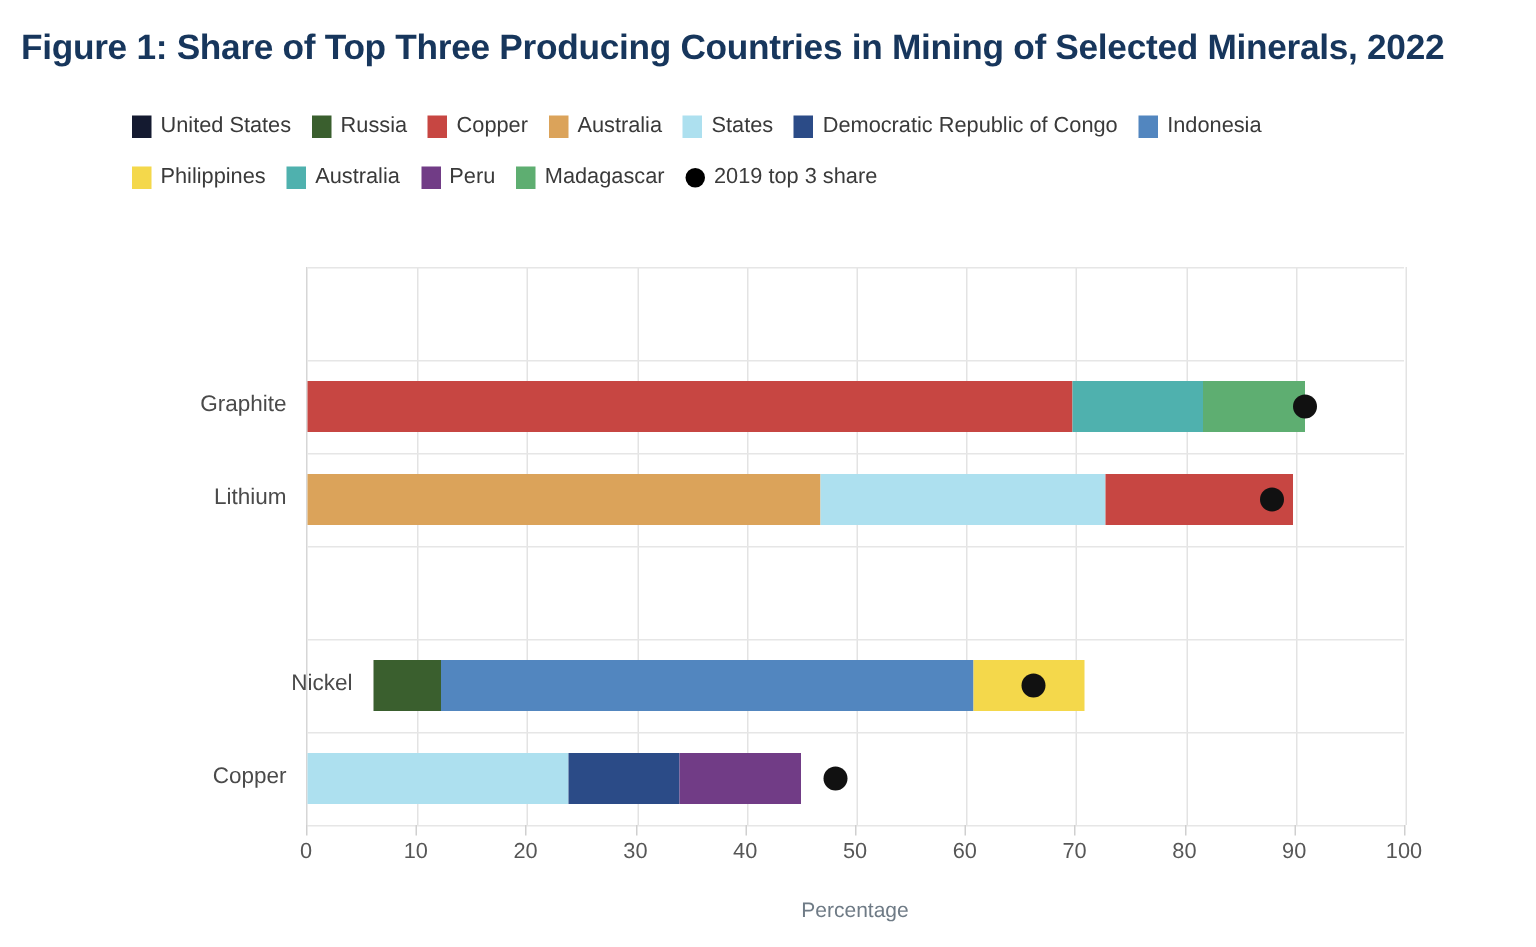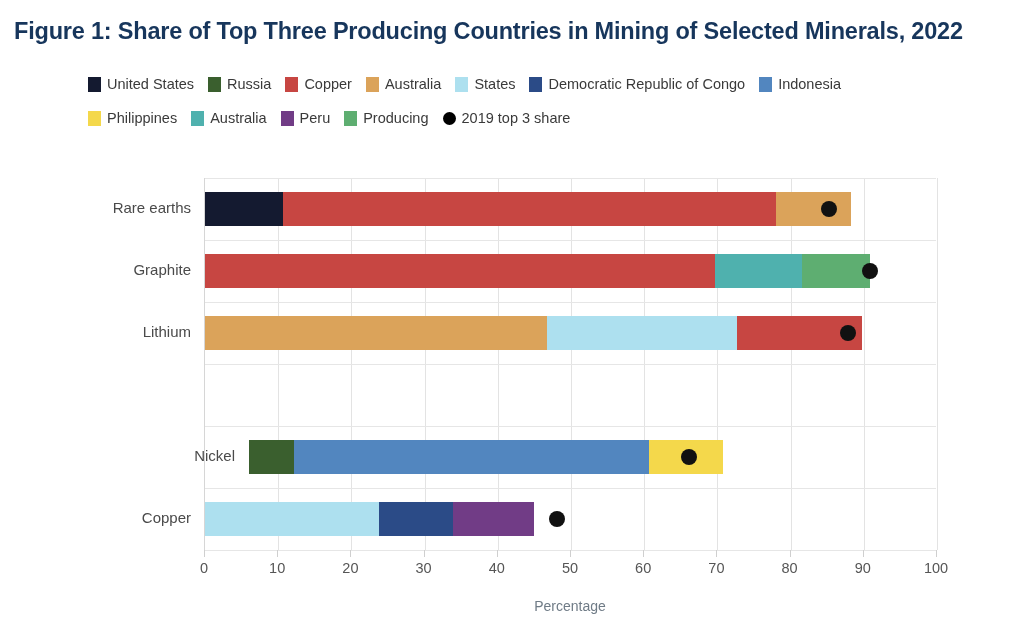"Producing" span.legend-label { text: Producing -> Madagascar }
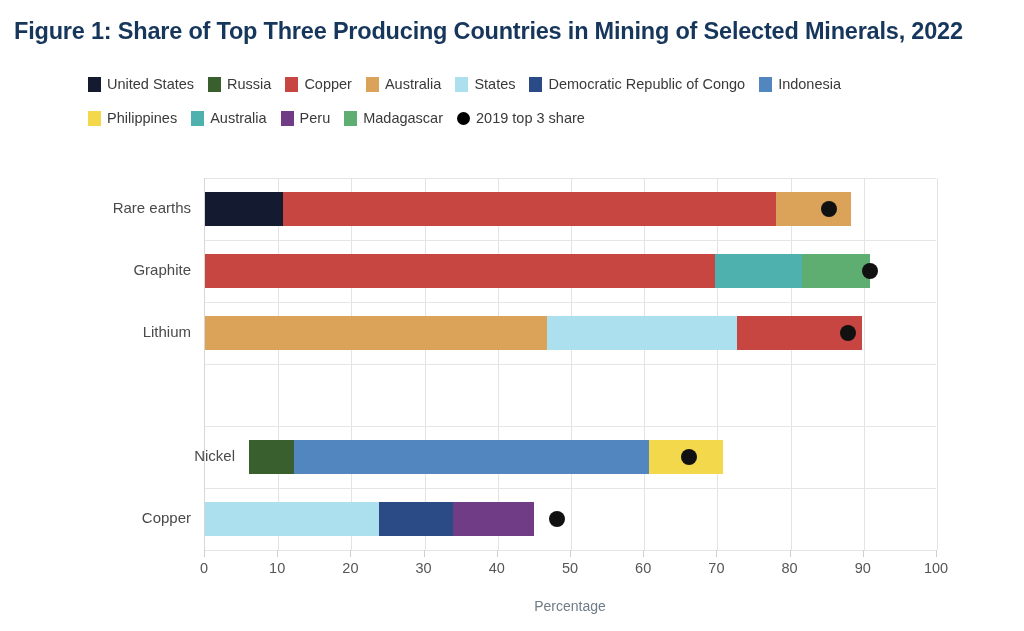"Rare earths" div.bar-row { html: <div> <div>Rare earths</div> <div> <div></div> <div></div> <div></div> </div> <div></div> </div> -> none }
